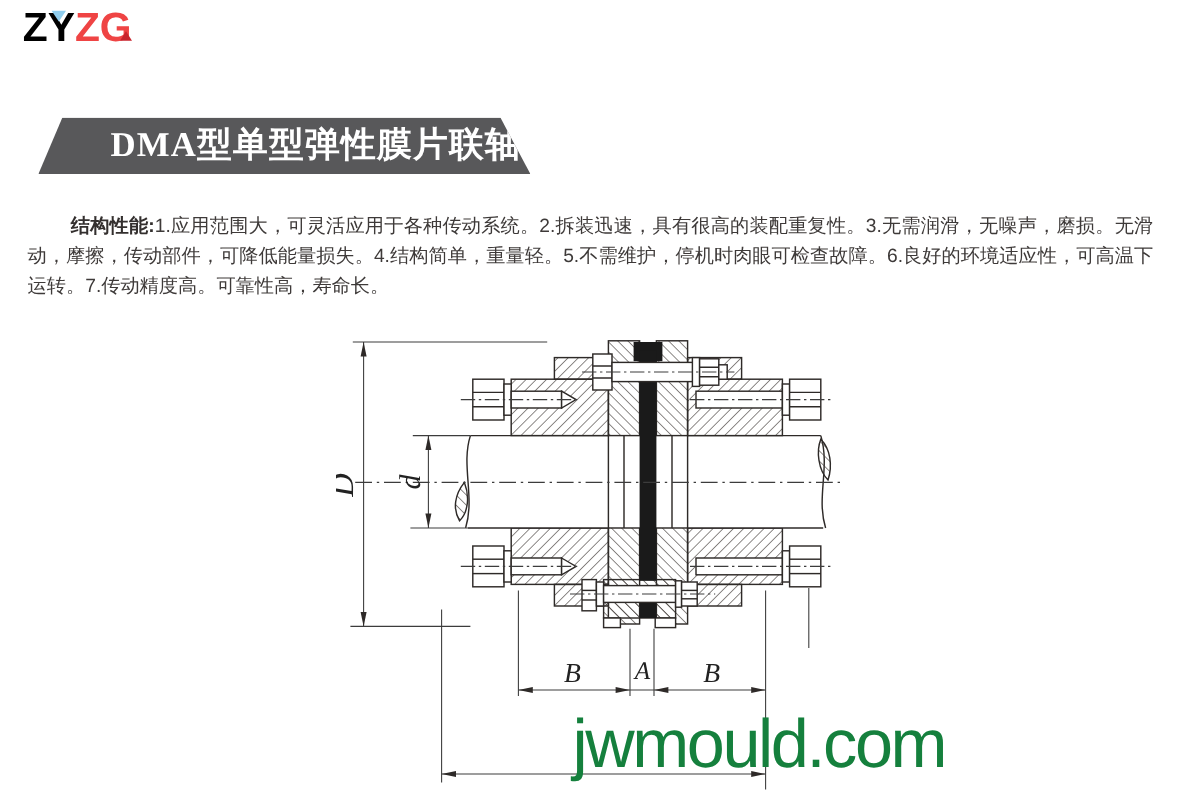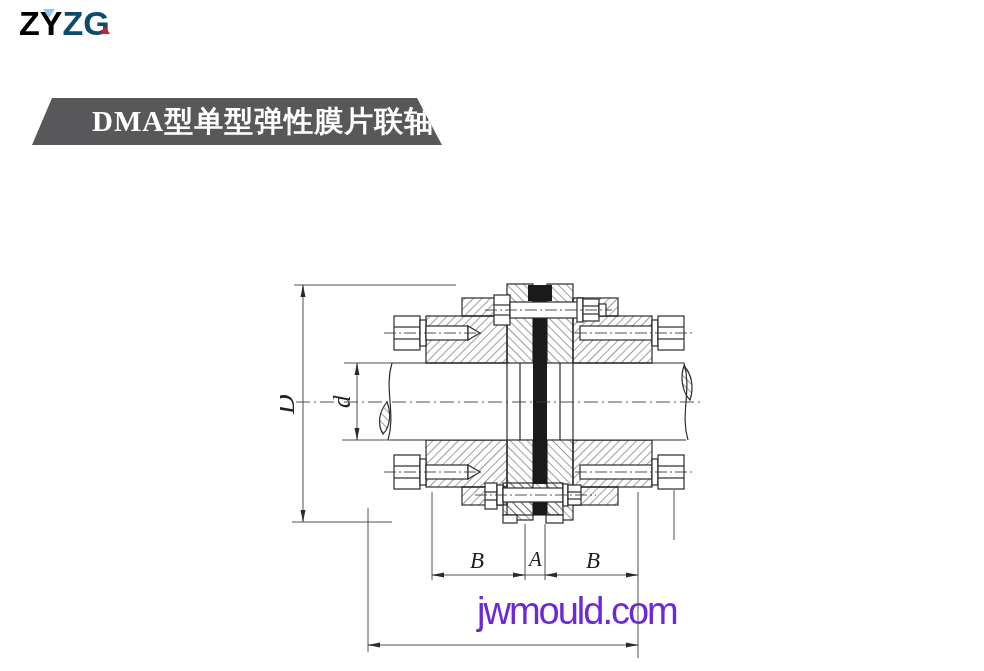"ZG" .logo .zg { color: #0c4a6e -> #ef4444 }
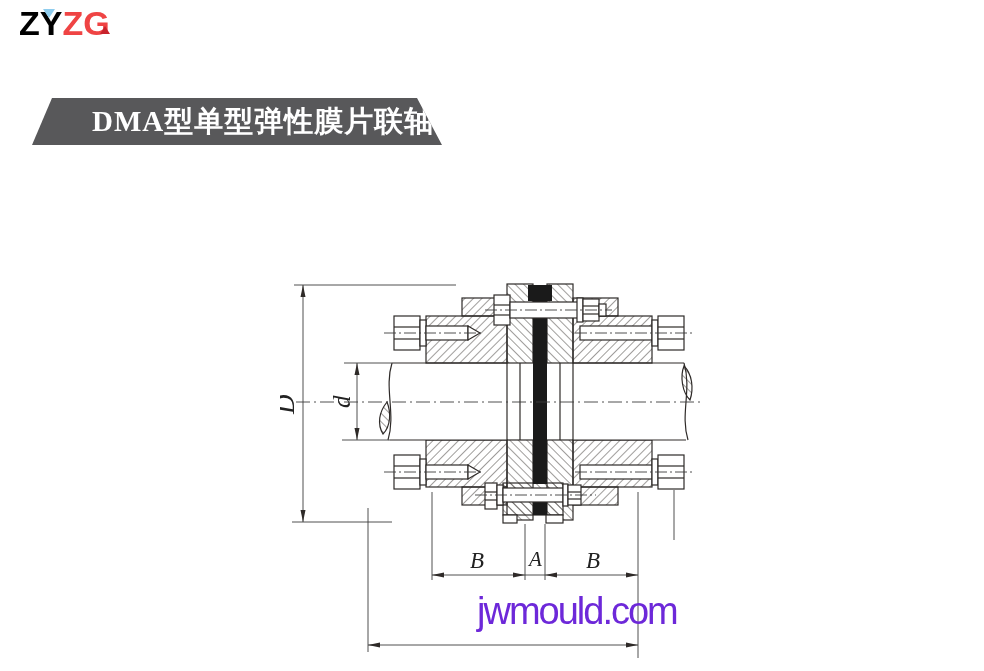"结构性能:1.应用范围大，可灵活应用于各种传动系统。2.拆装迅速，具有很高的装配" p.desc { html: none -> <p><b>结构性能:</b><span>1.应用范围大，可灵活应用于各种传动系统。2.拆装迅速，具有很高的装配重复性。3.无需润滑，无噪声，磨损。无滑动，摩擦，传动部件，可降低能量损失。4.结构简单，重量轻。5.不需维护，停机时肉眼可检查故障。6.良好的环境适应性，可高温下运转。7.传动精度高。可靠性高，寿命长。</span></p> }
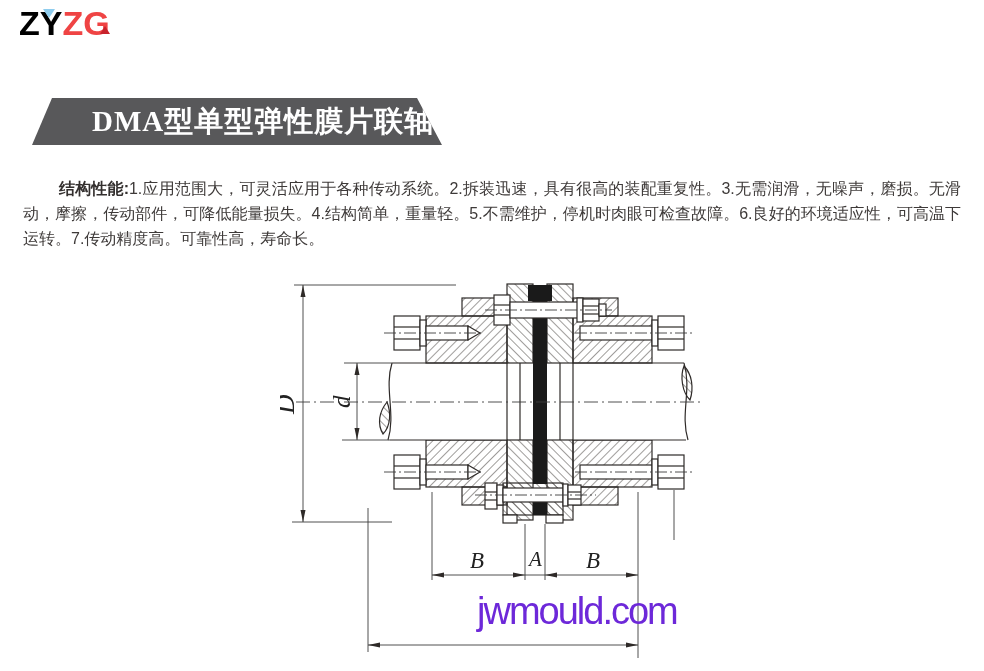"jwmould.com" .watermark { color: #6d28d9 -> #15803d; font-size: 38px -> 57px }
